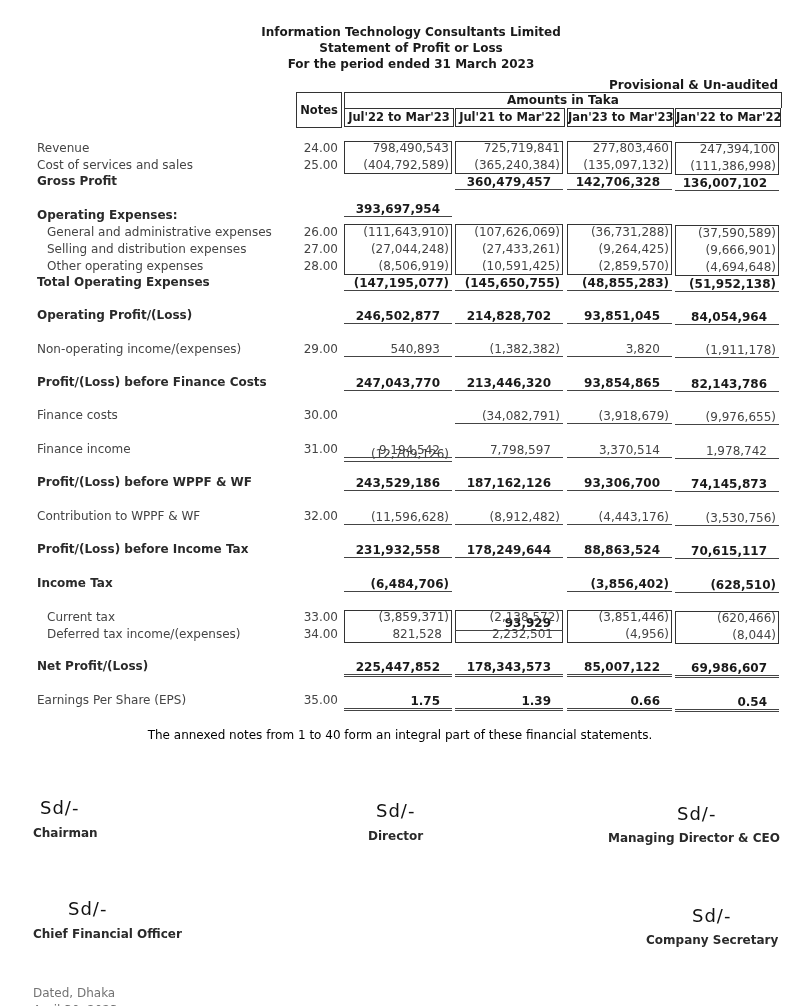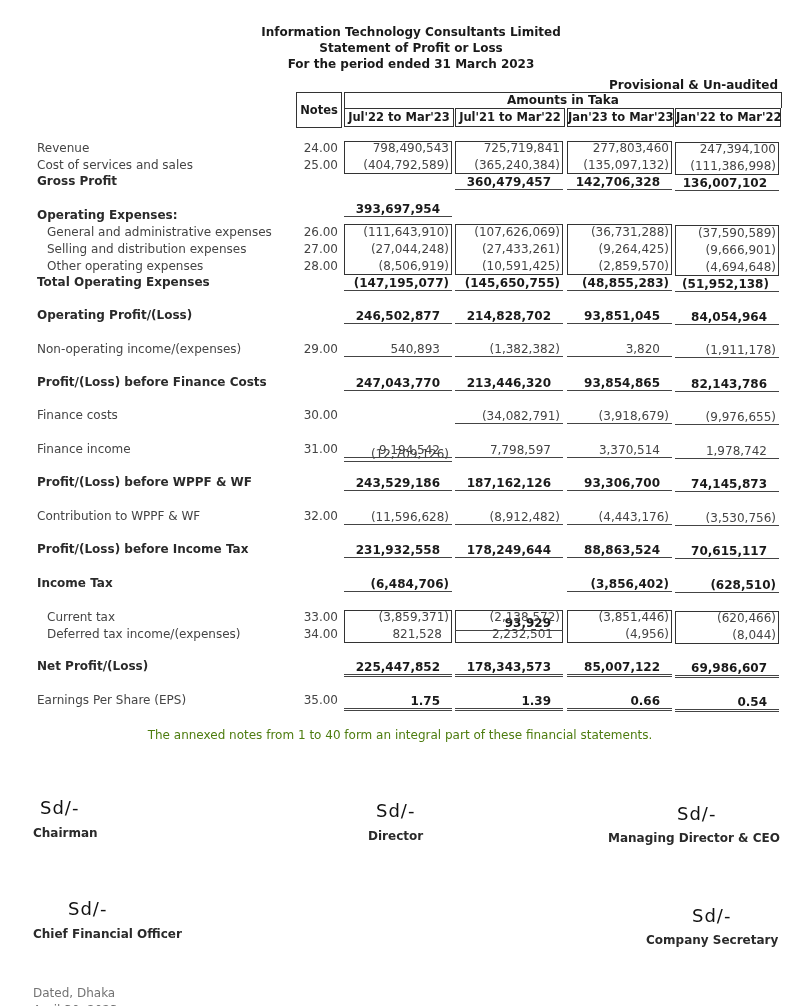"(51,952,138)" div.val { text-align: center -> none }
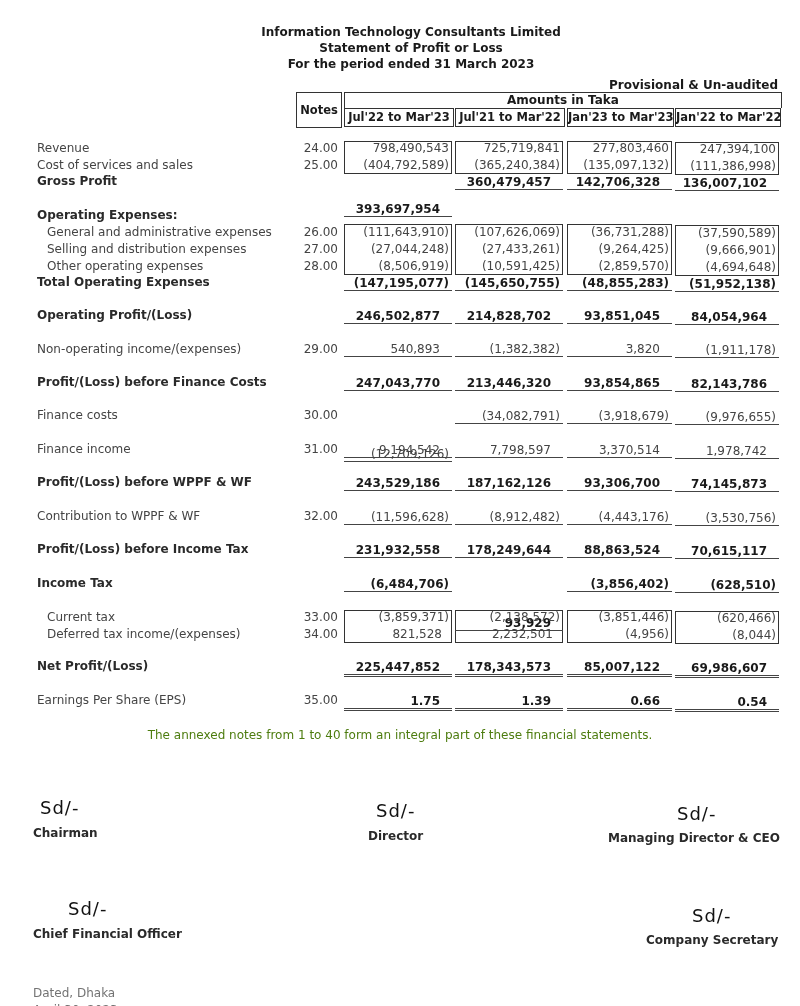"The annexed notes from 1" .footer { color: #4d7c0f -> #000000 }
